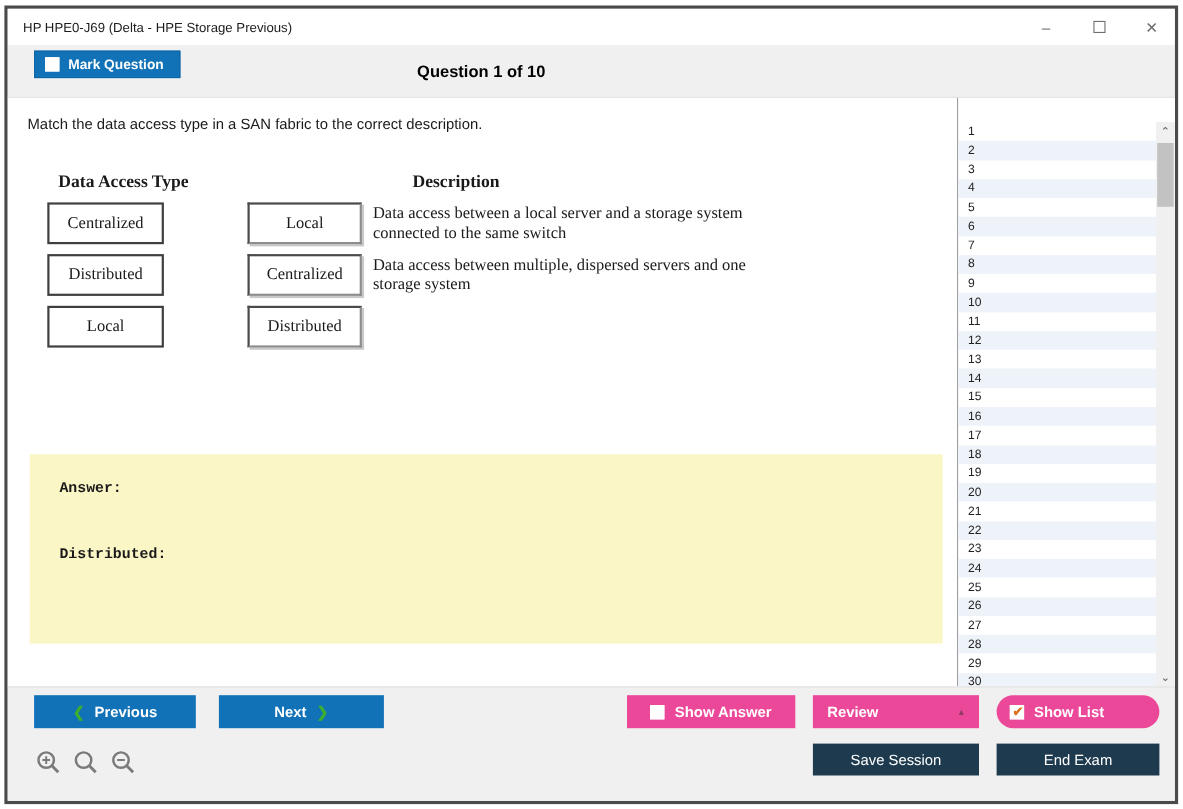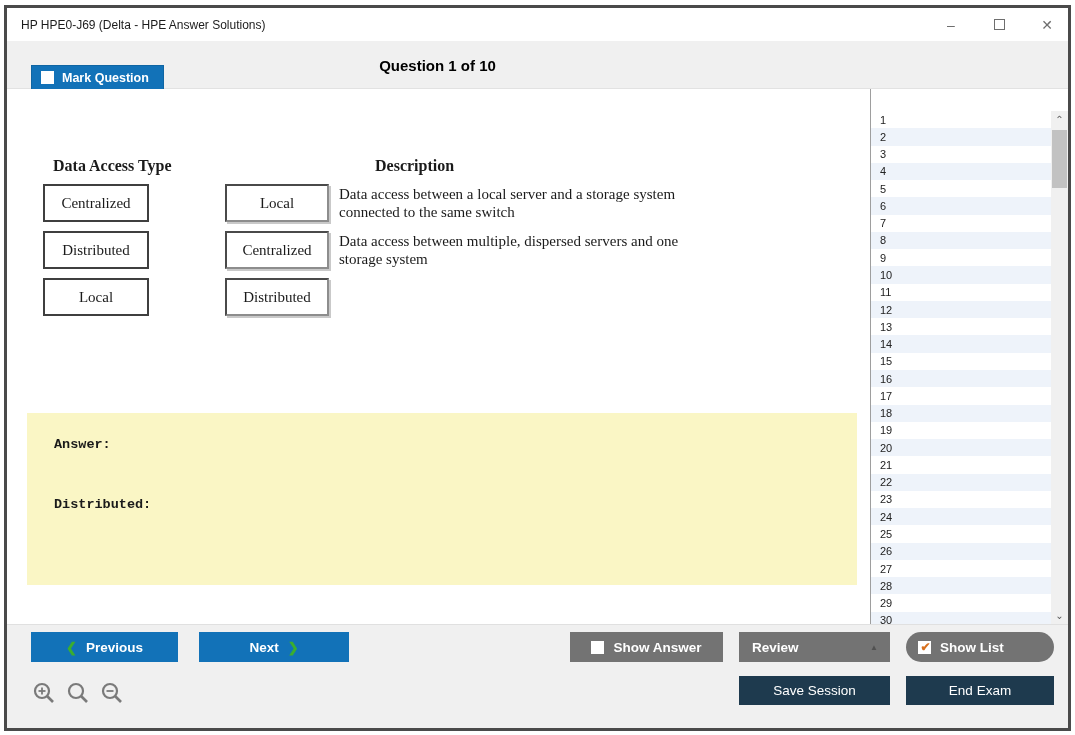"HP HPE0-J69 (Delta - HPE" span.title { text: Answer Solutions -> Storage Previous }
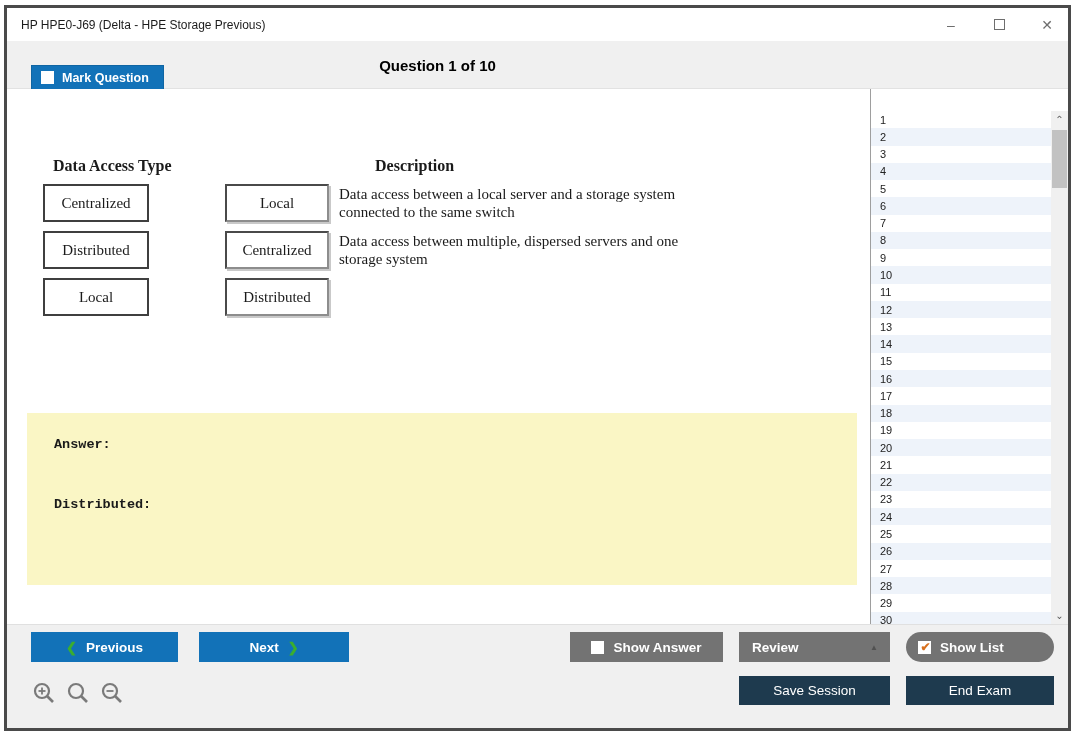"Mark Question" .mark-btn { top: 24px -> 5px }
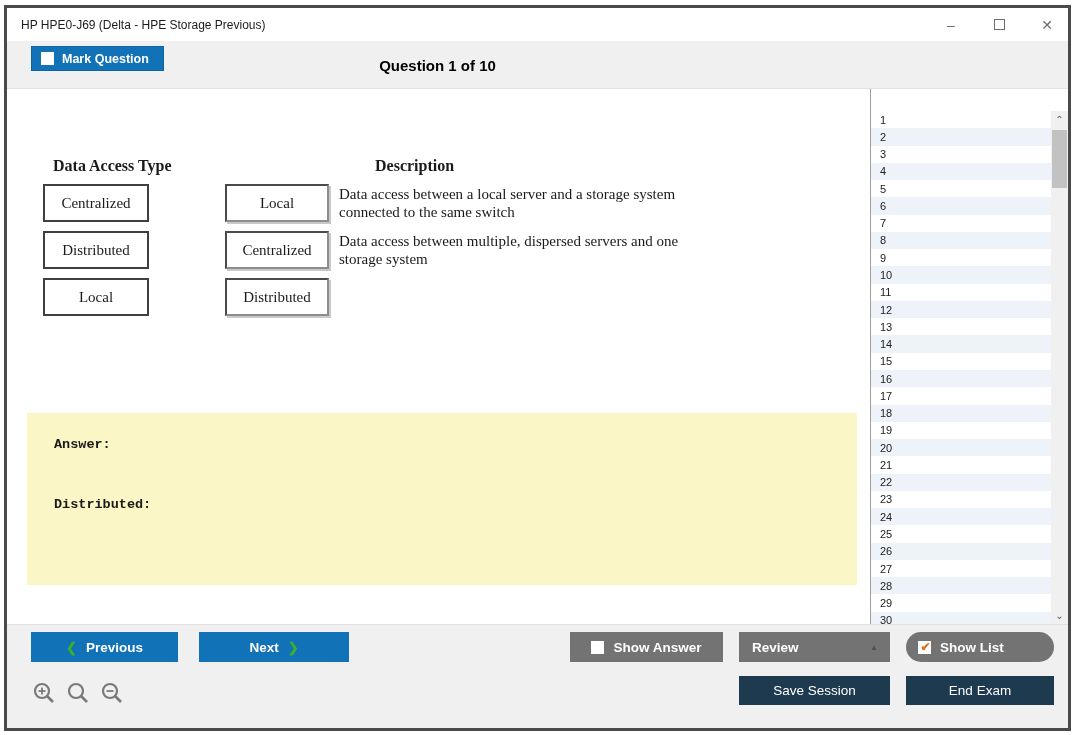"Match the data access type" p.prompt { html: none -> <p>Match the data access type in a SAN fabric to the correct description.</p> }
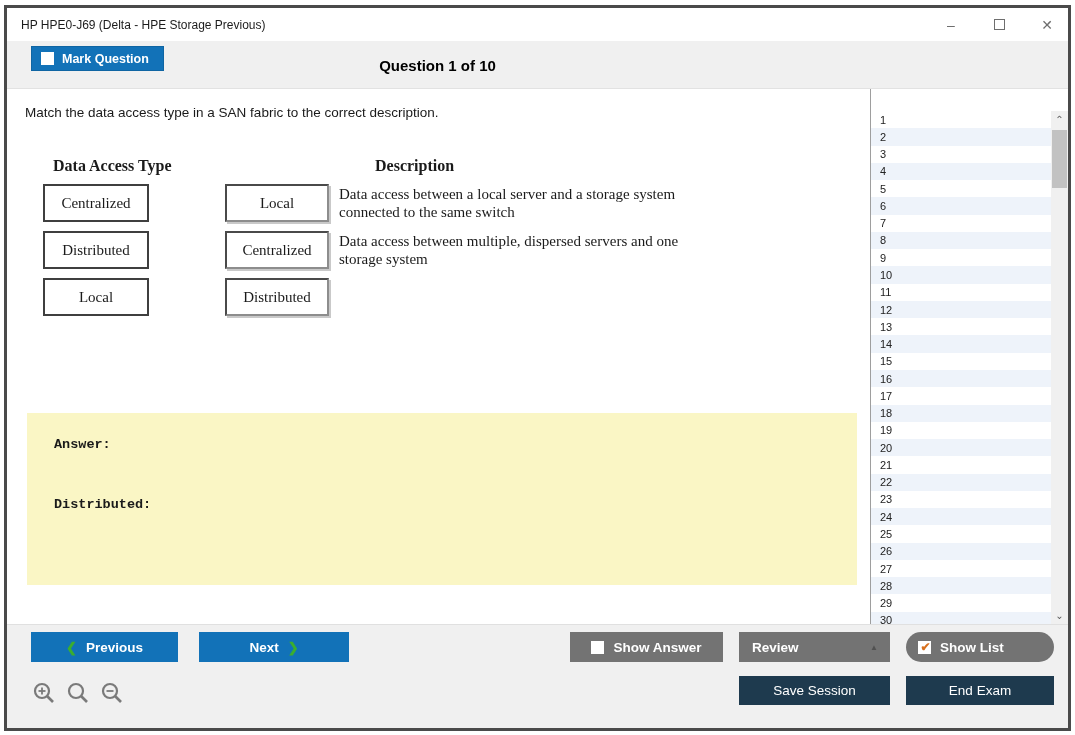"Show Answer" .btn.orange { background: #737373 -> #ec4899 }
